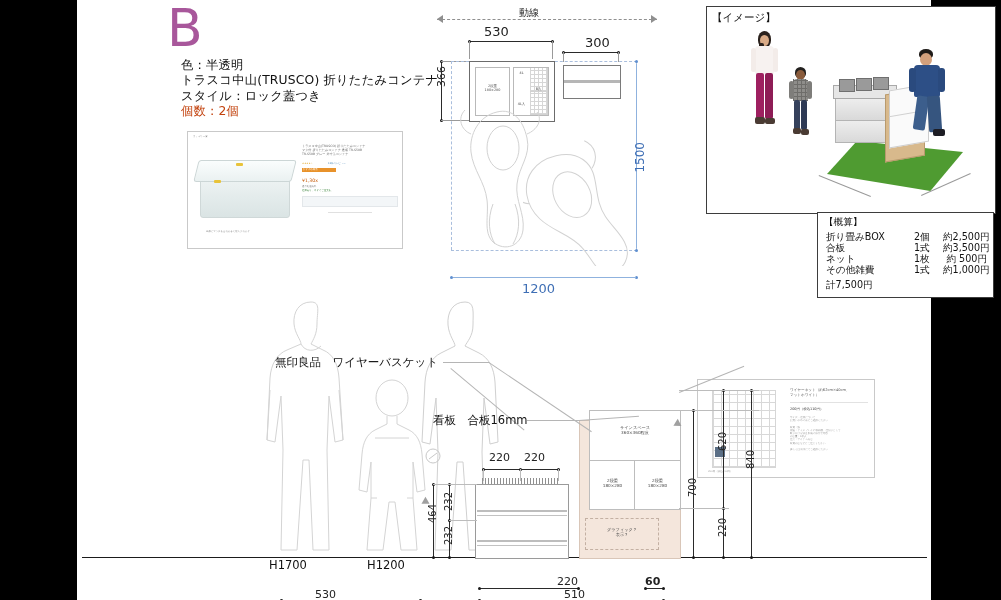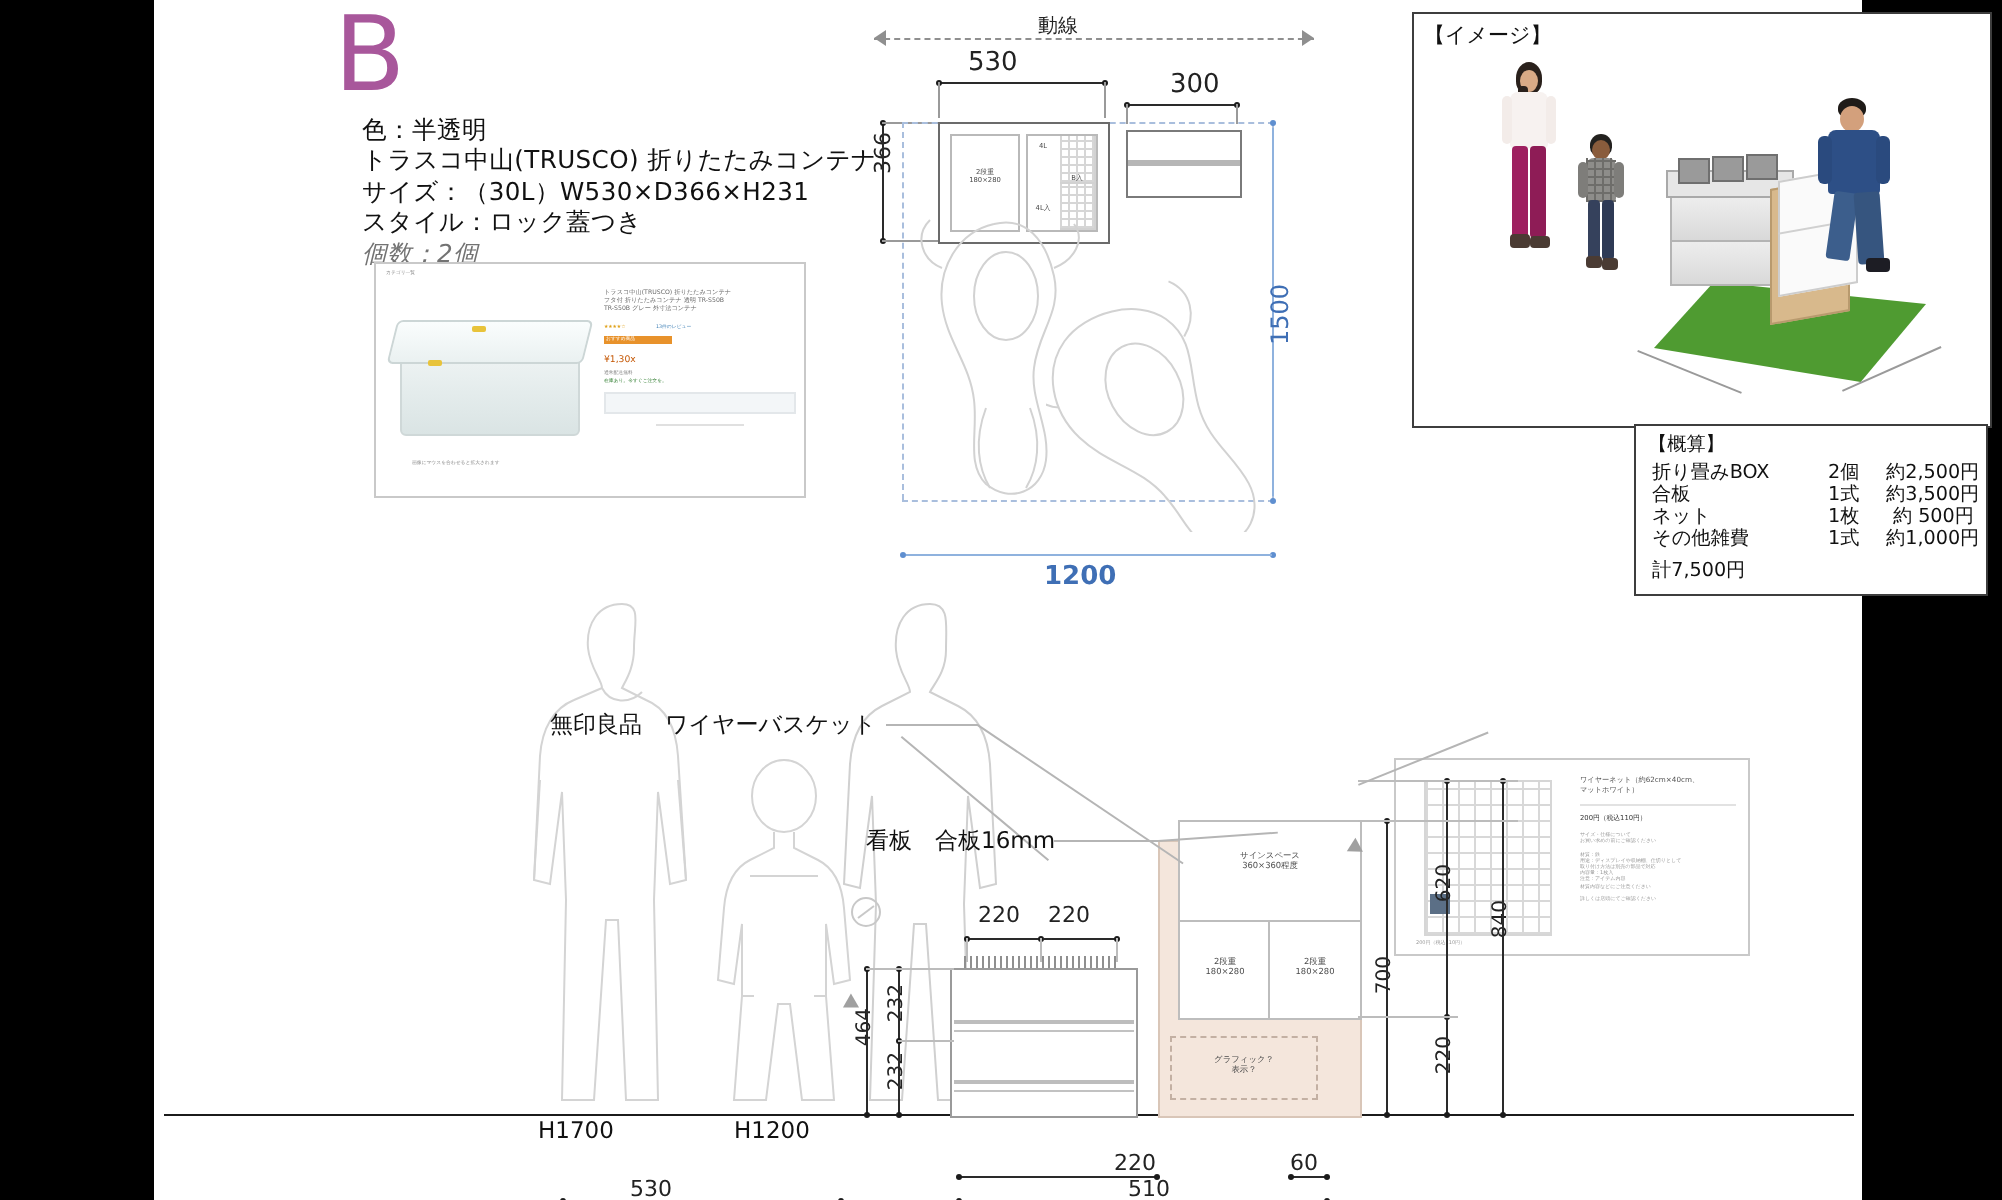"サイズ：（30L）W530×D366×H231" div { html: <div>サイズ：（30L）W530×D366×H231</div> -> none }
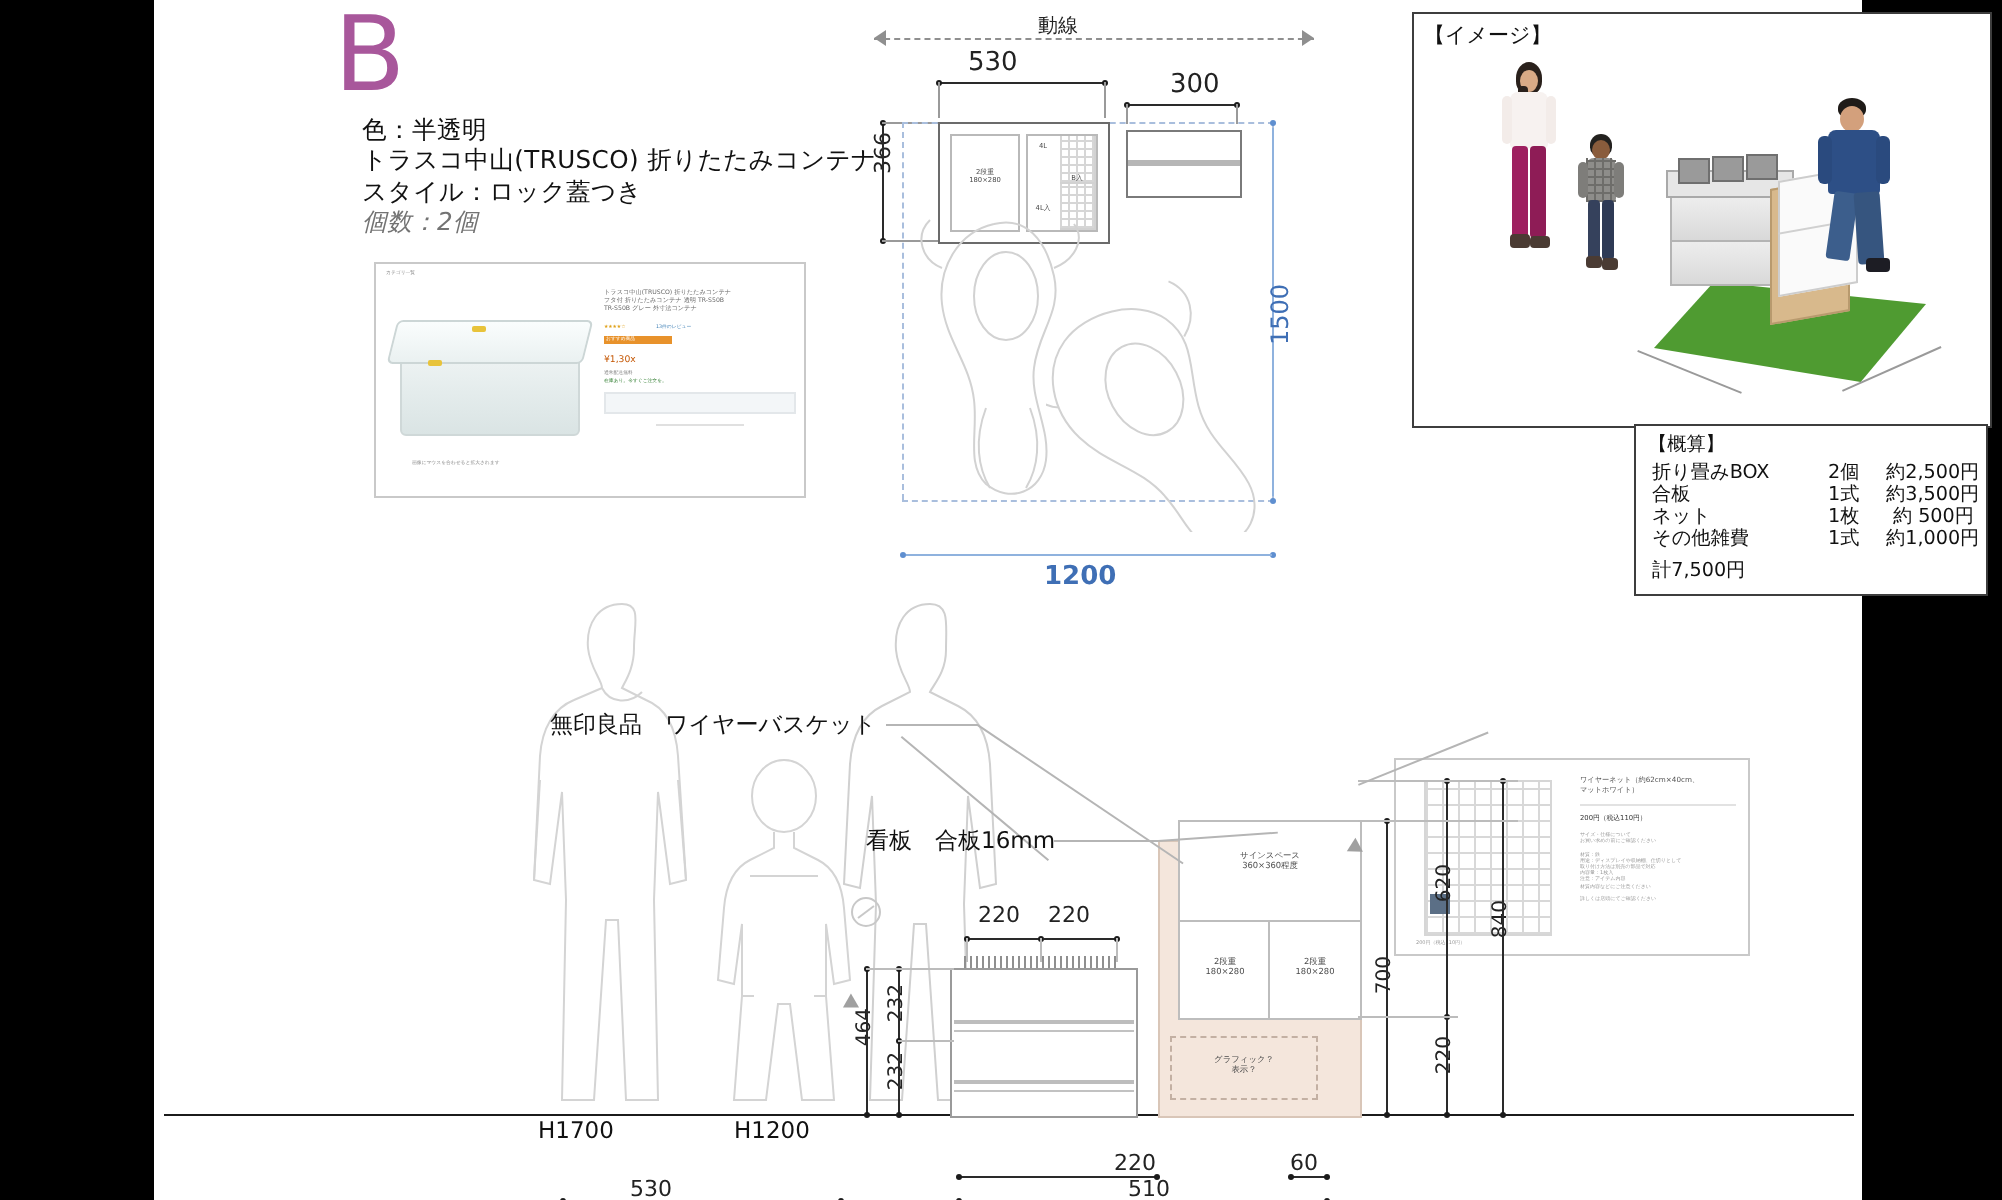"個数：2個" #prod-spec .qty { color: #737373 -> #c2410c; font-style: italic -> none }
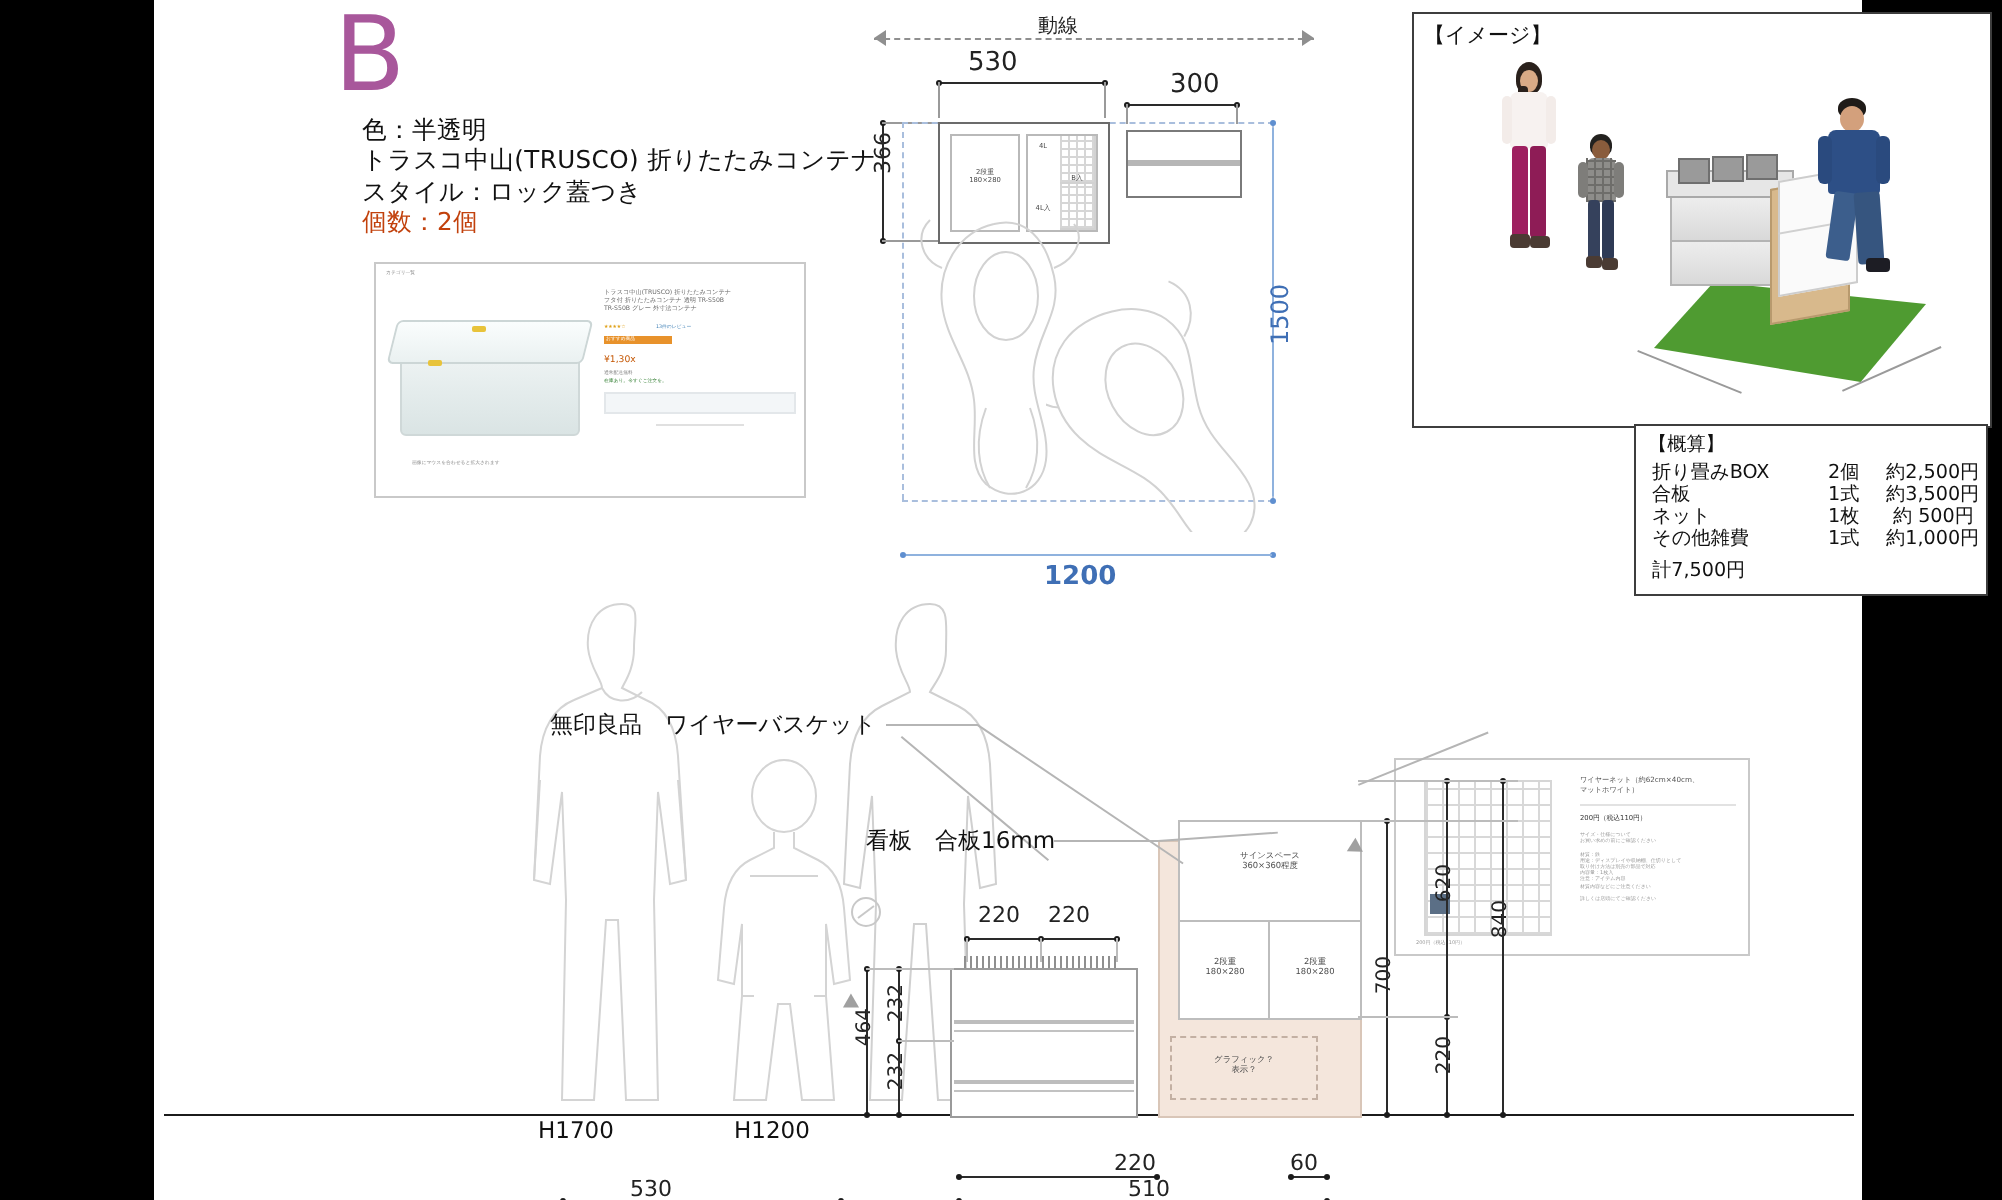"1200" .dimtxt.blue { font-weight: bold -> none }
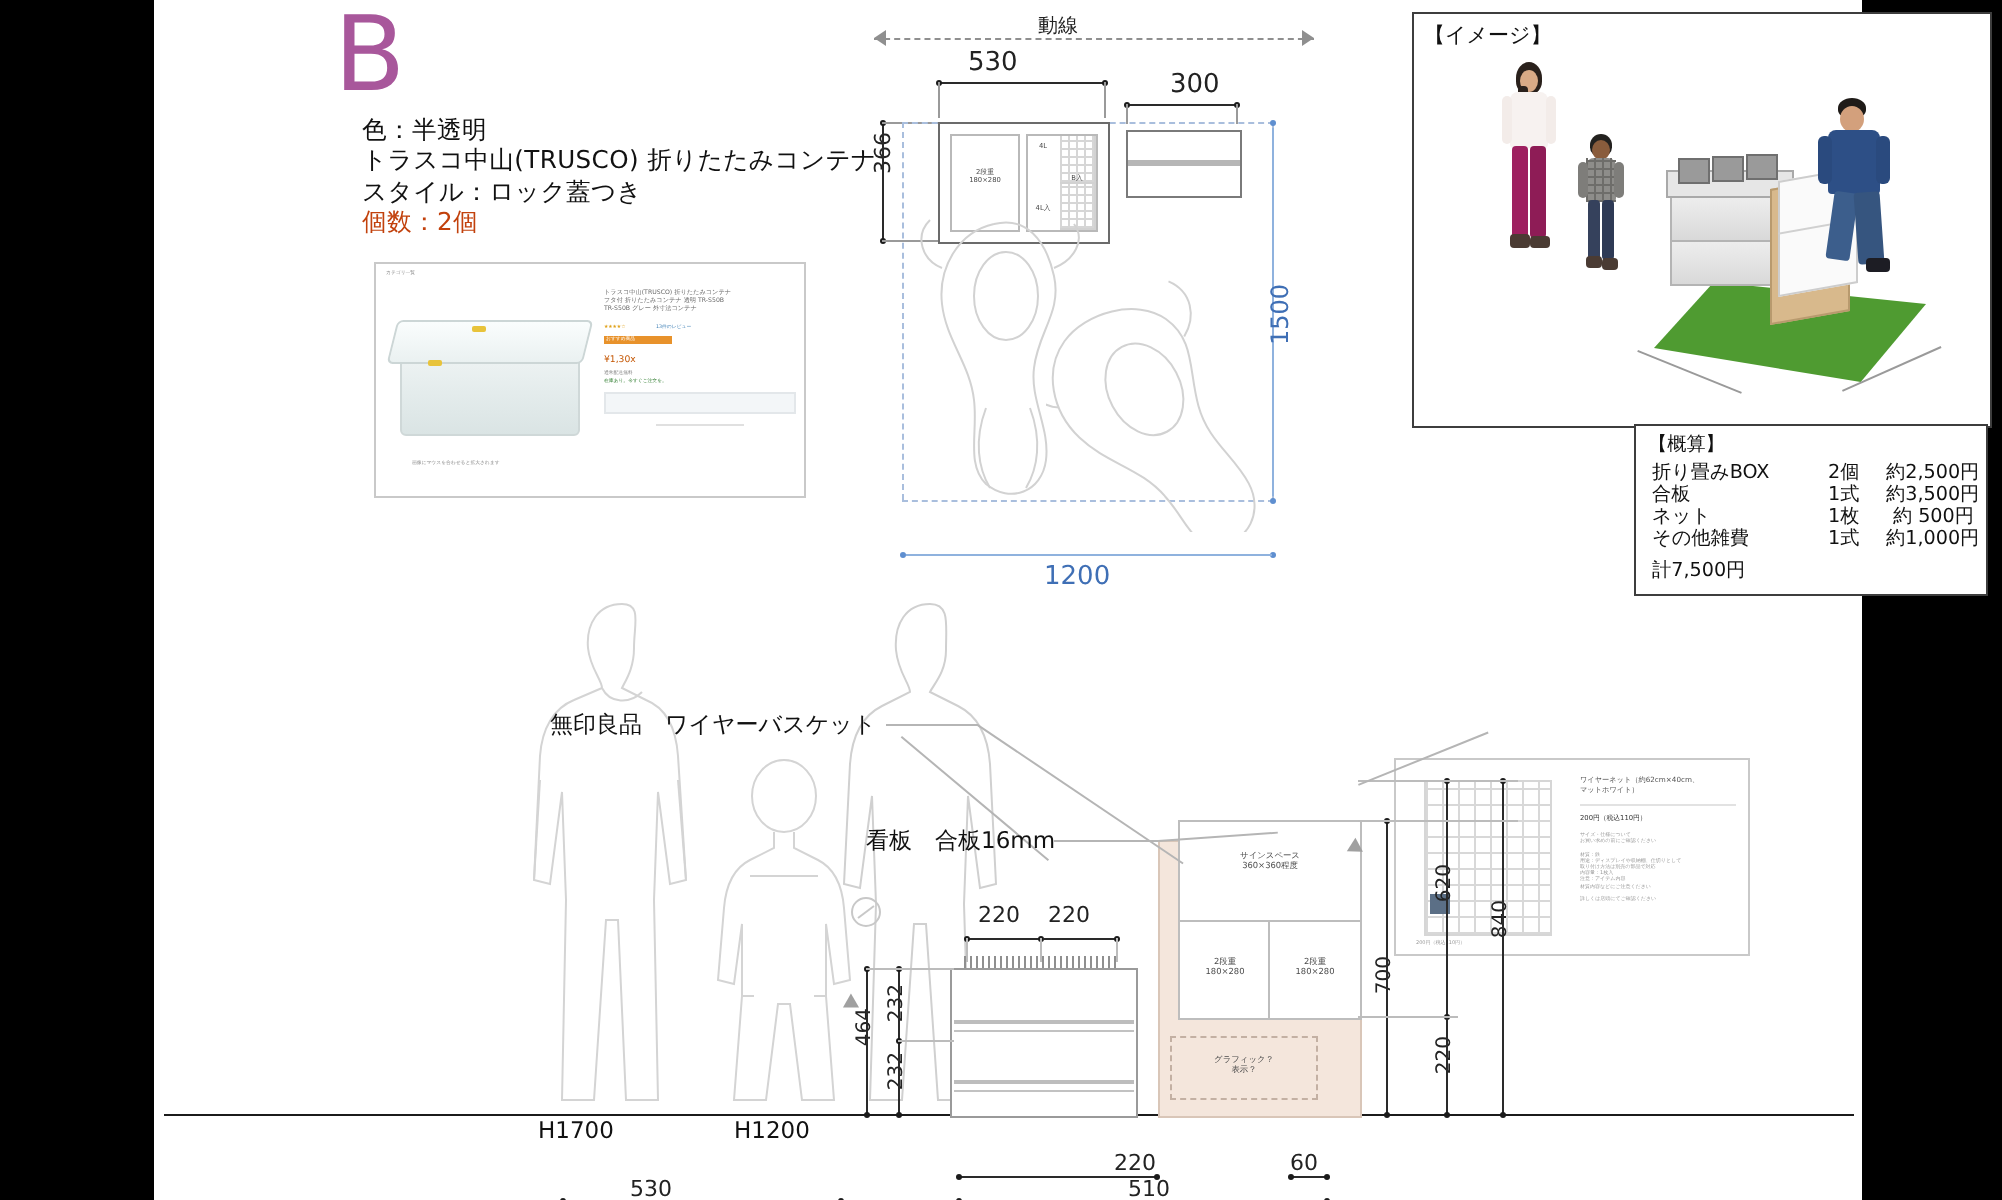"60" div.hdim { font-weight: none -> bold }
